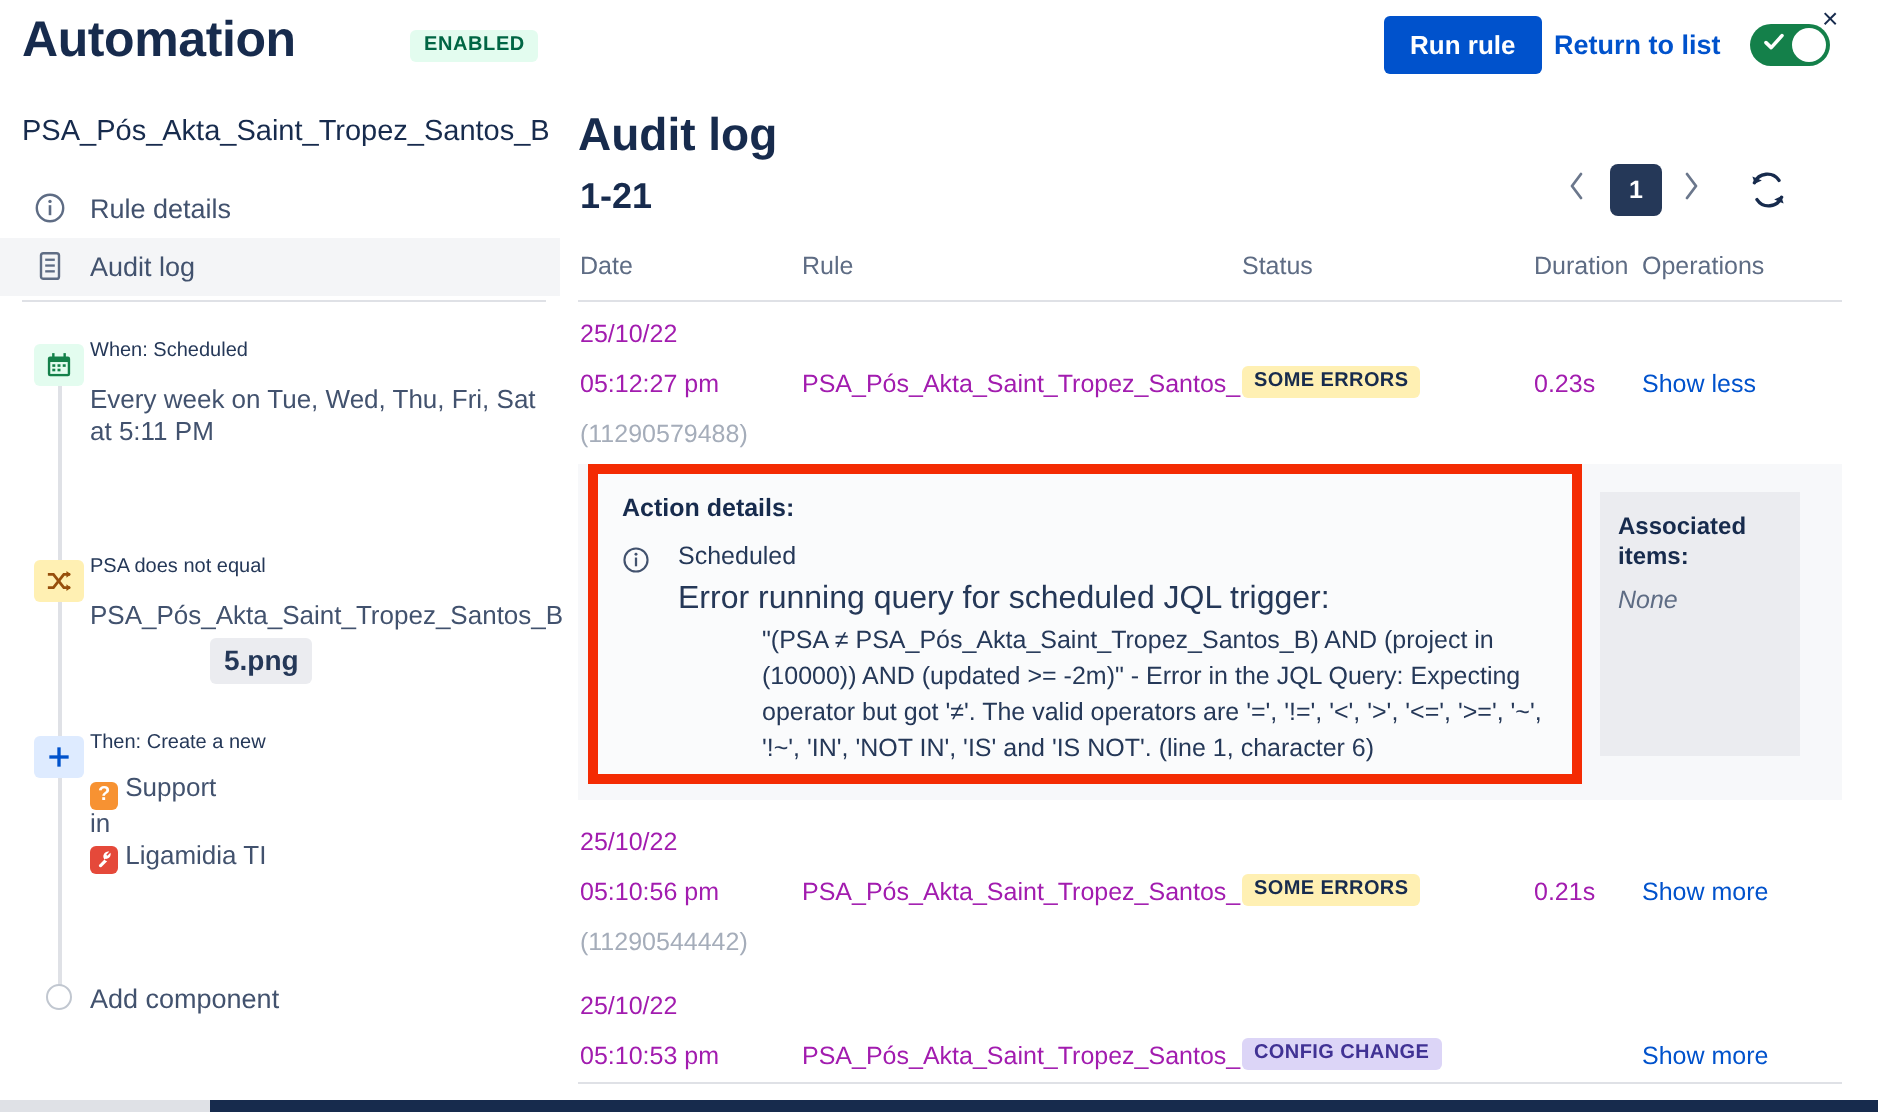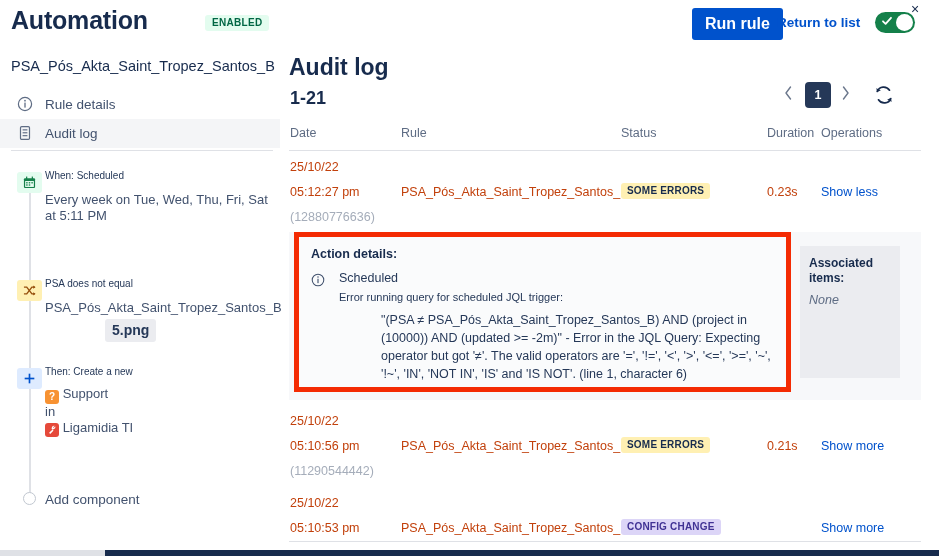"Run rule" .run-rule { font-size: 16px -> 13px }
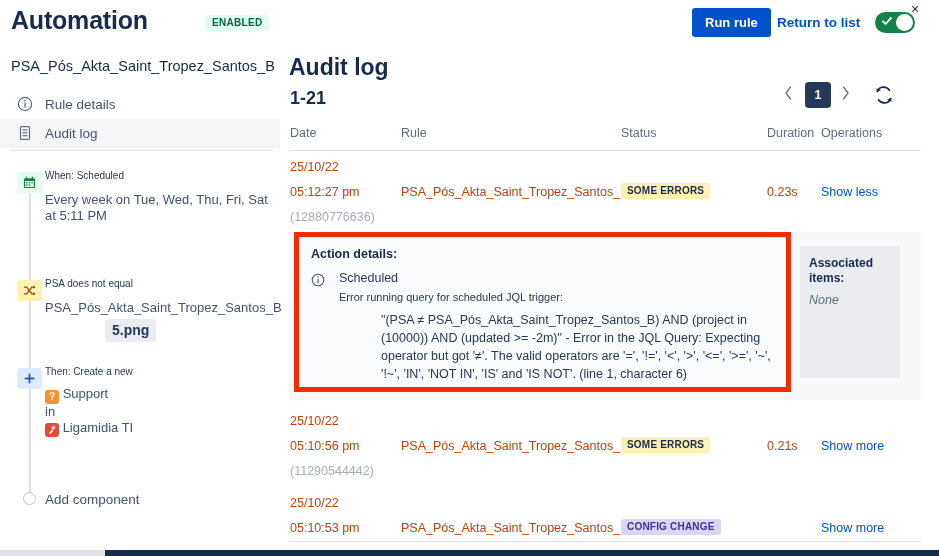"25/10/22" .cell { color: #c2410c -> #a21caf }
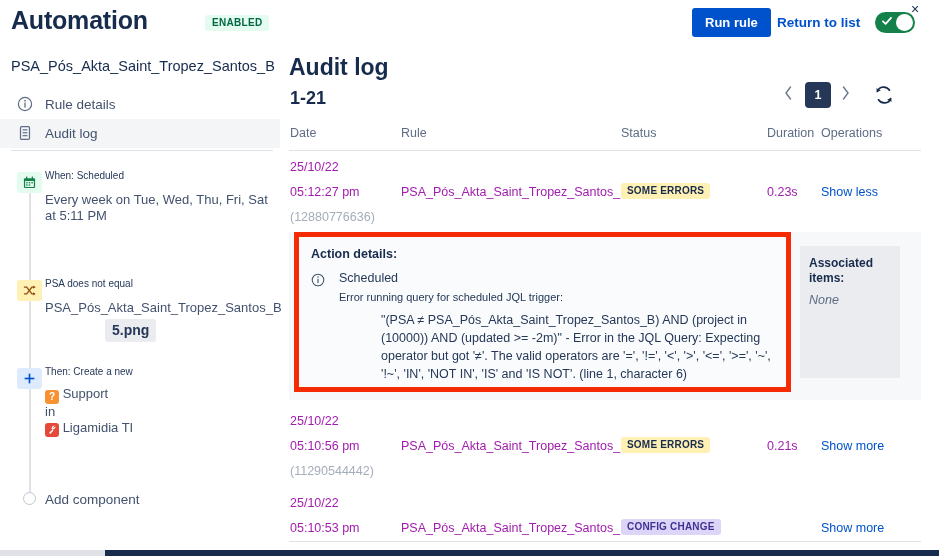"(12880776636)" div.cell { text: 12880776636 -> 11290579488 }
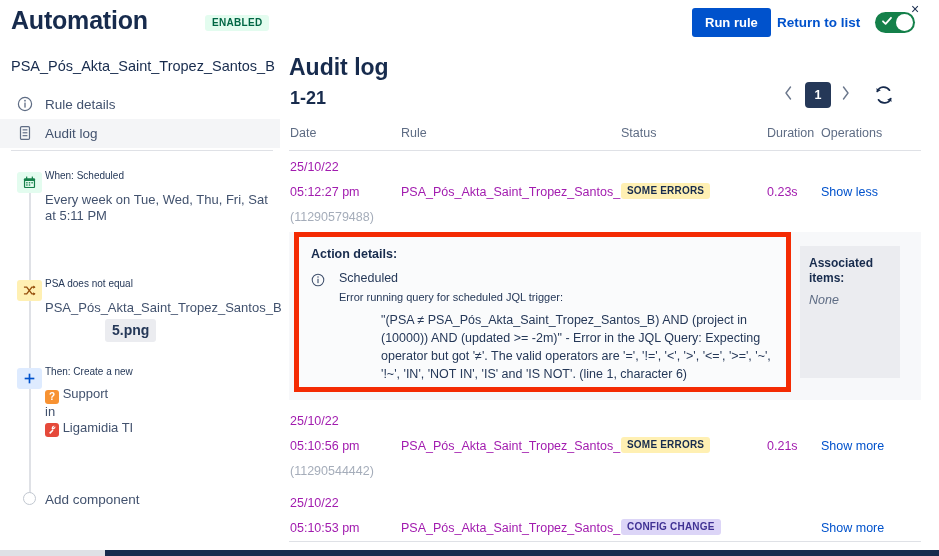"Error running query for scheduled" .det-err { font-size: 11px -> 16px }
